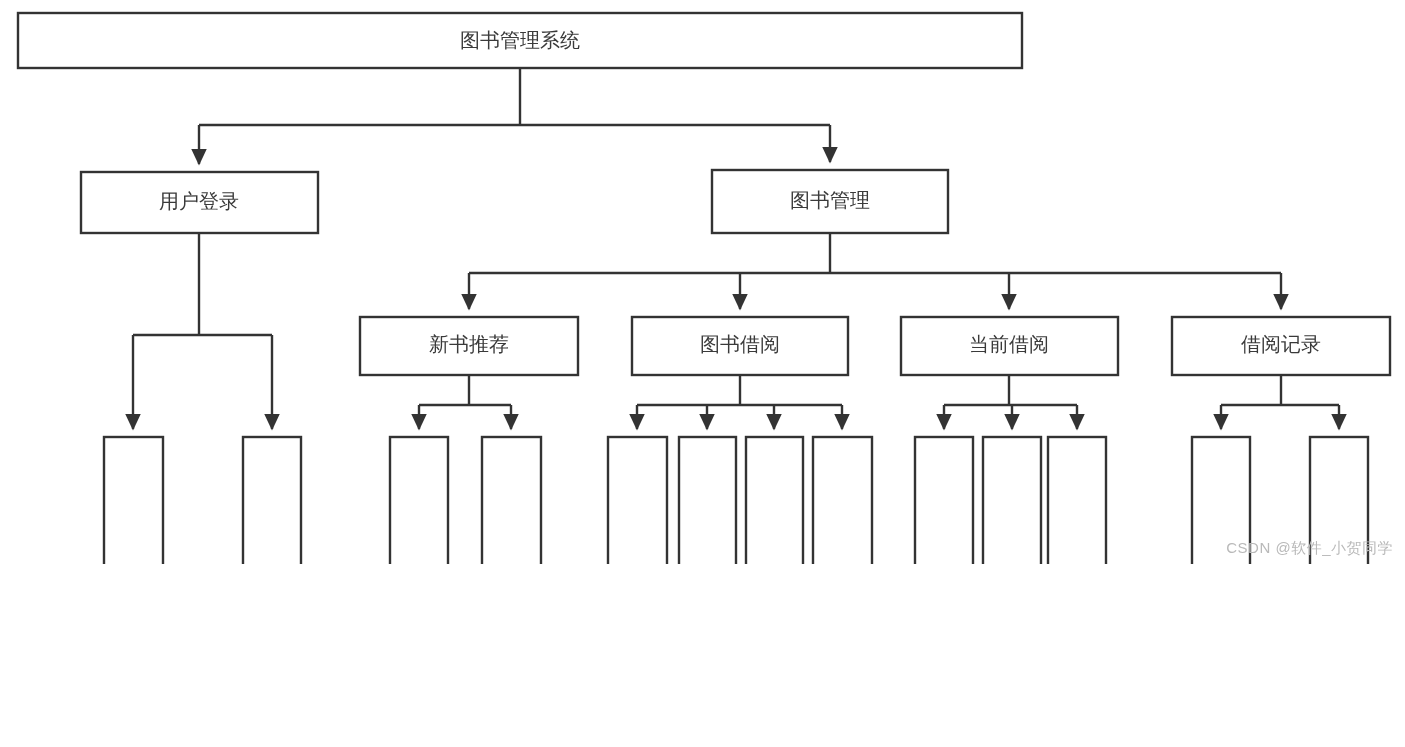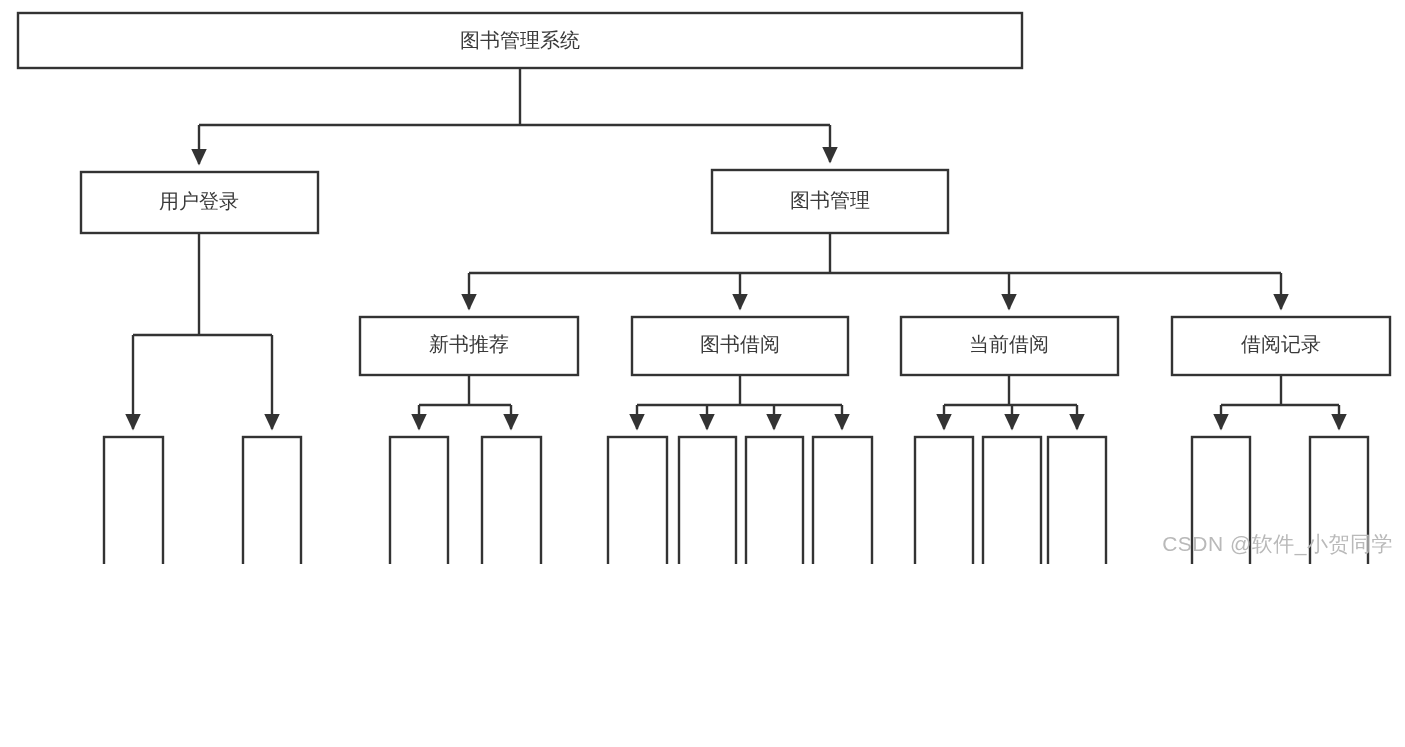"CSDN @软件_小贺同学" .watermark { font-size: 21px -> 15px }
